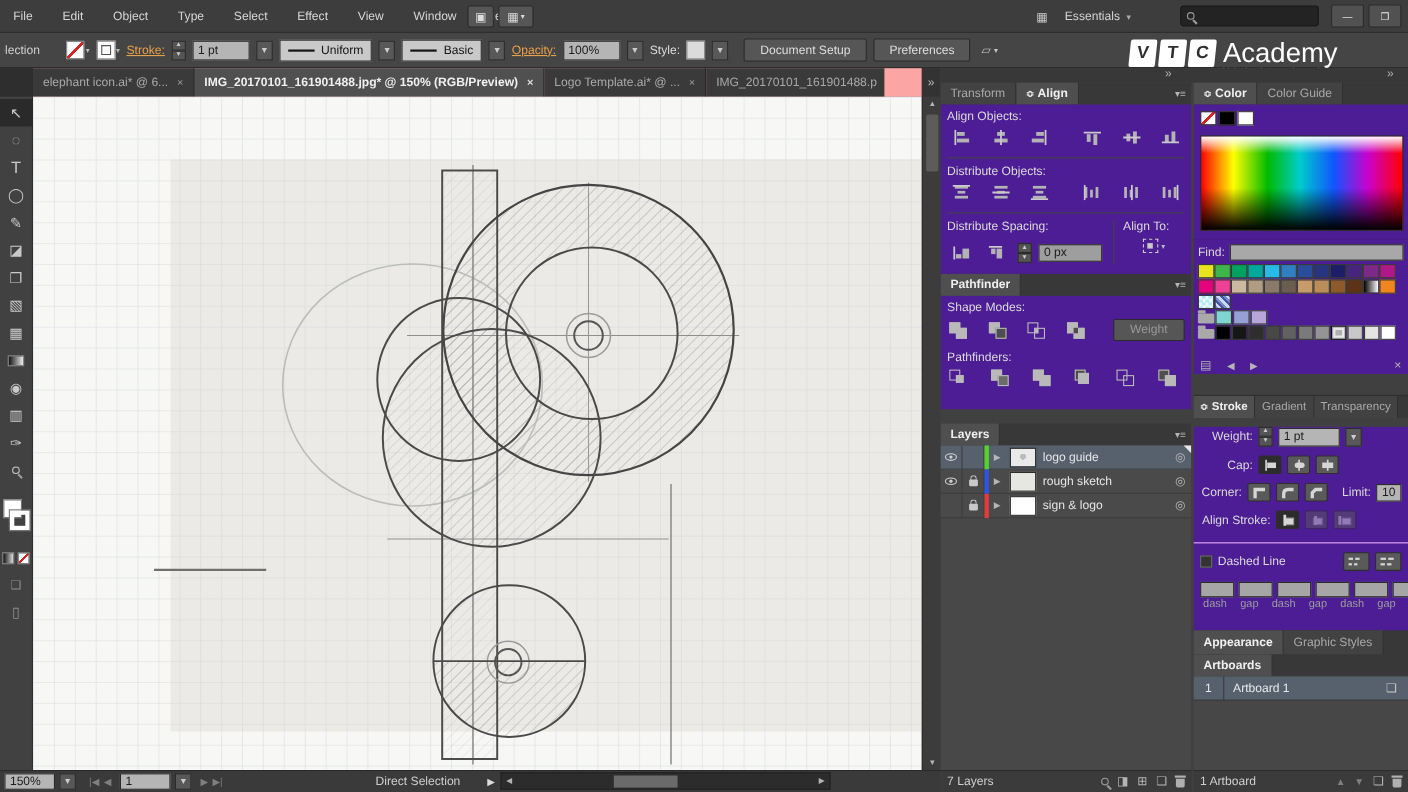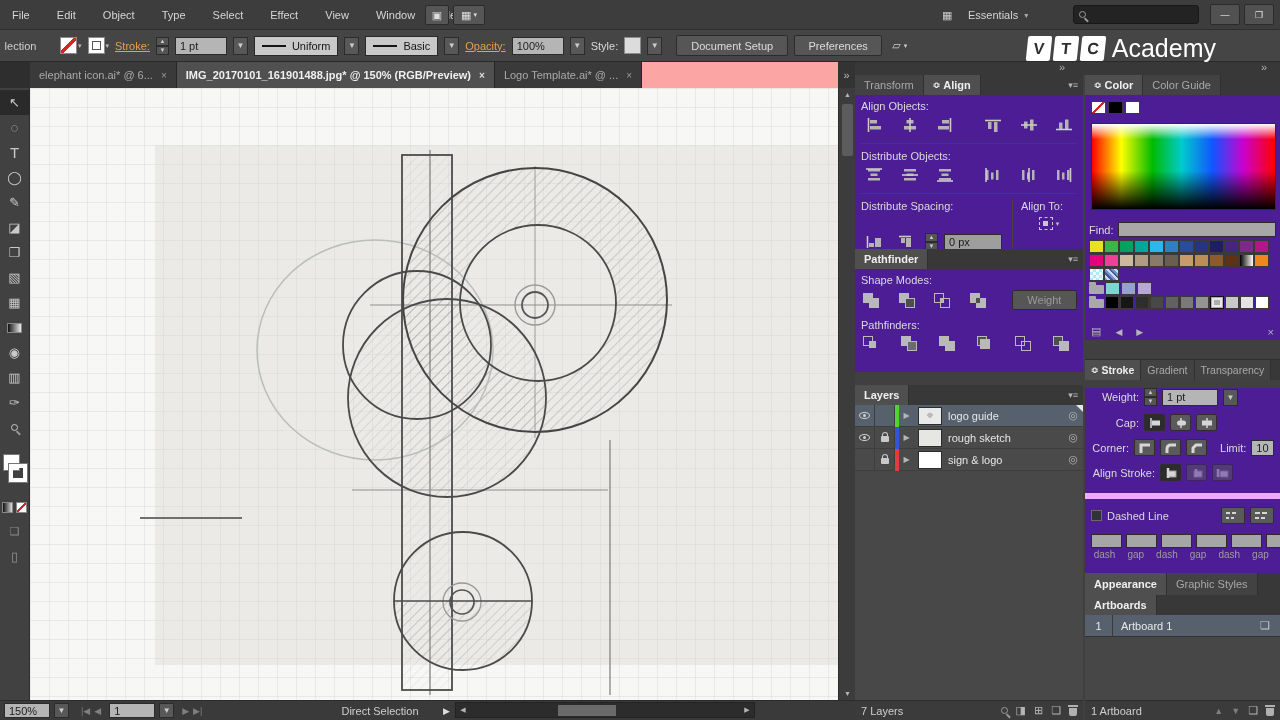"IMG_20170101_161901488.p" div.dtab { html: none -> <div> <span>IMG_20170101_161901488.p</span> </div> }
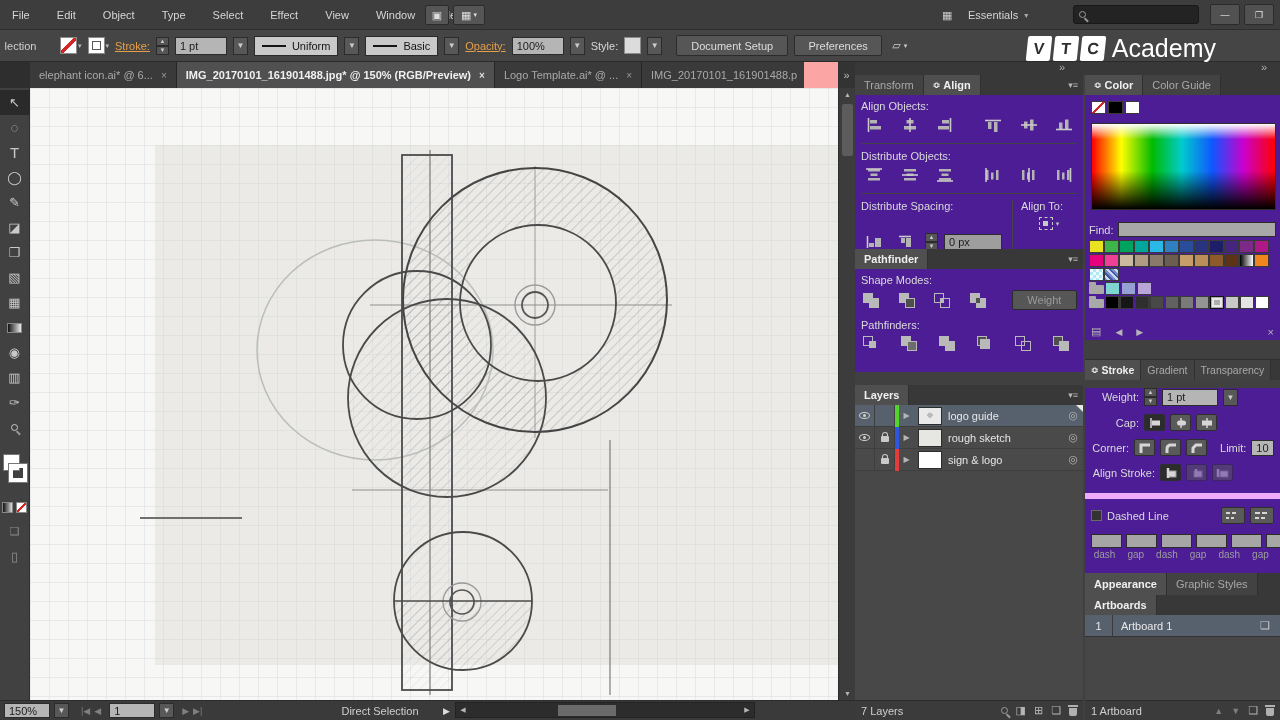"0 px" div.flex { margin-top: 20px -> 8px }
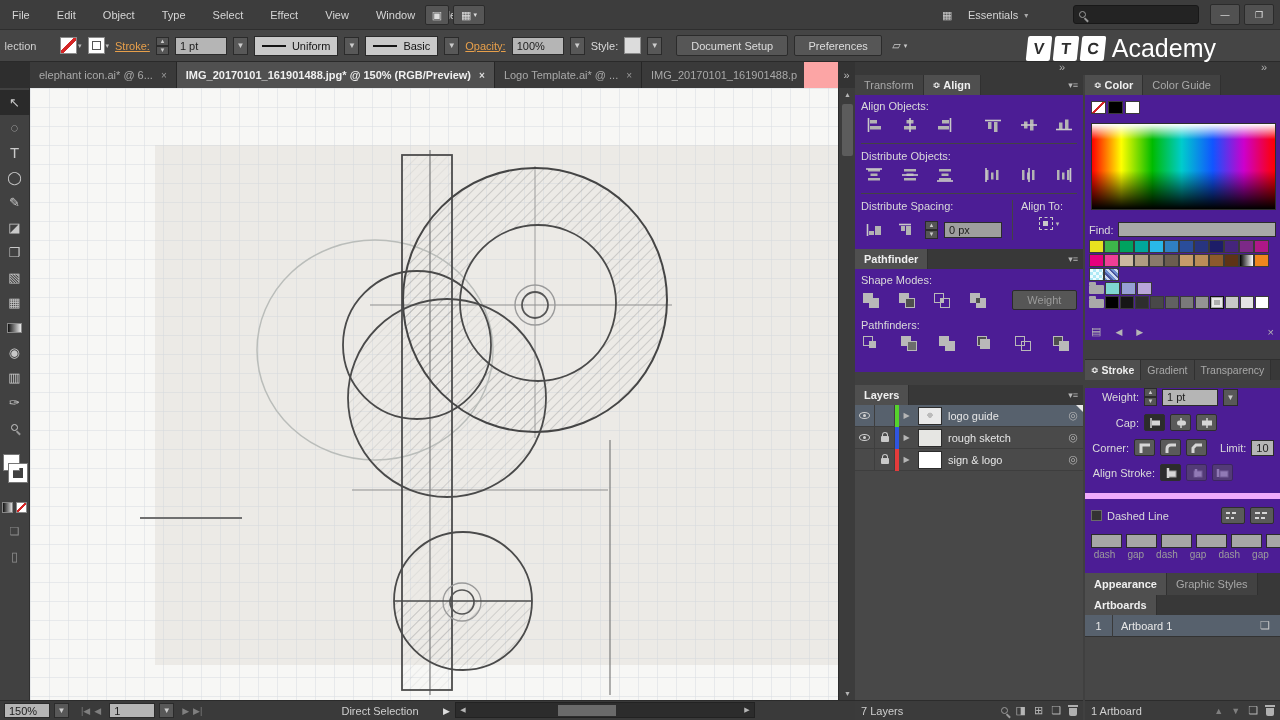"Dashed Line" div.srow { border-top: 6px solid #f0abfc -> 1px solid #f0abfc }
